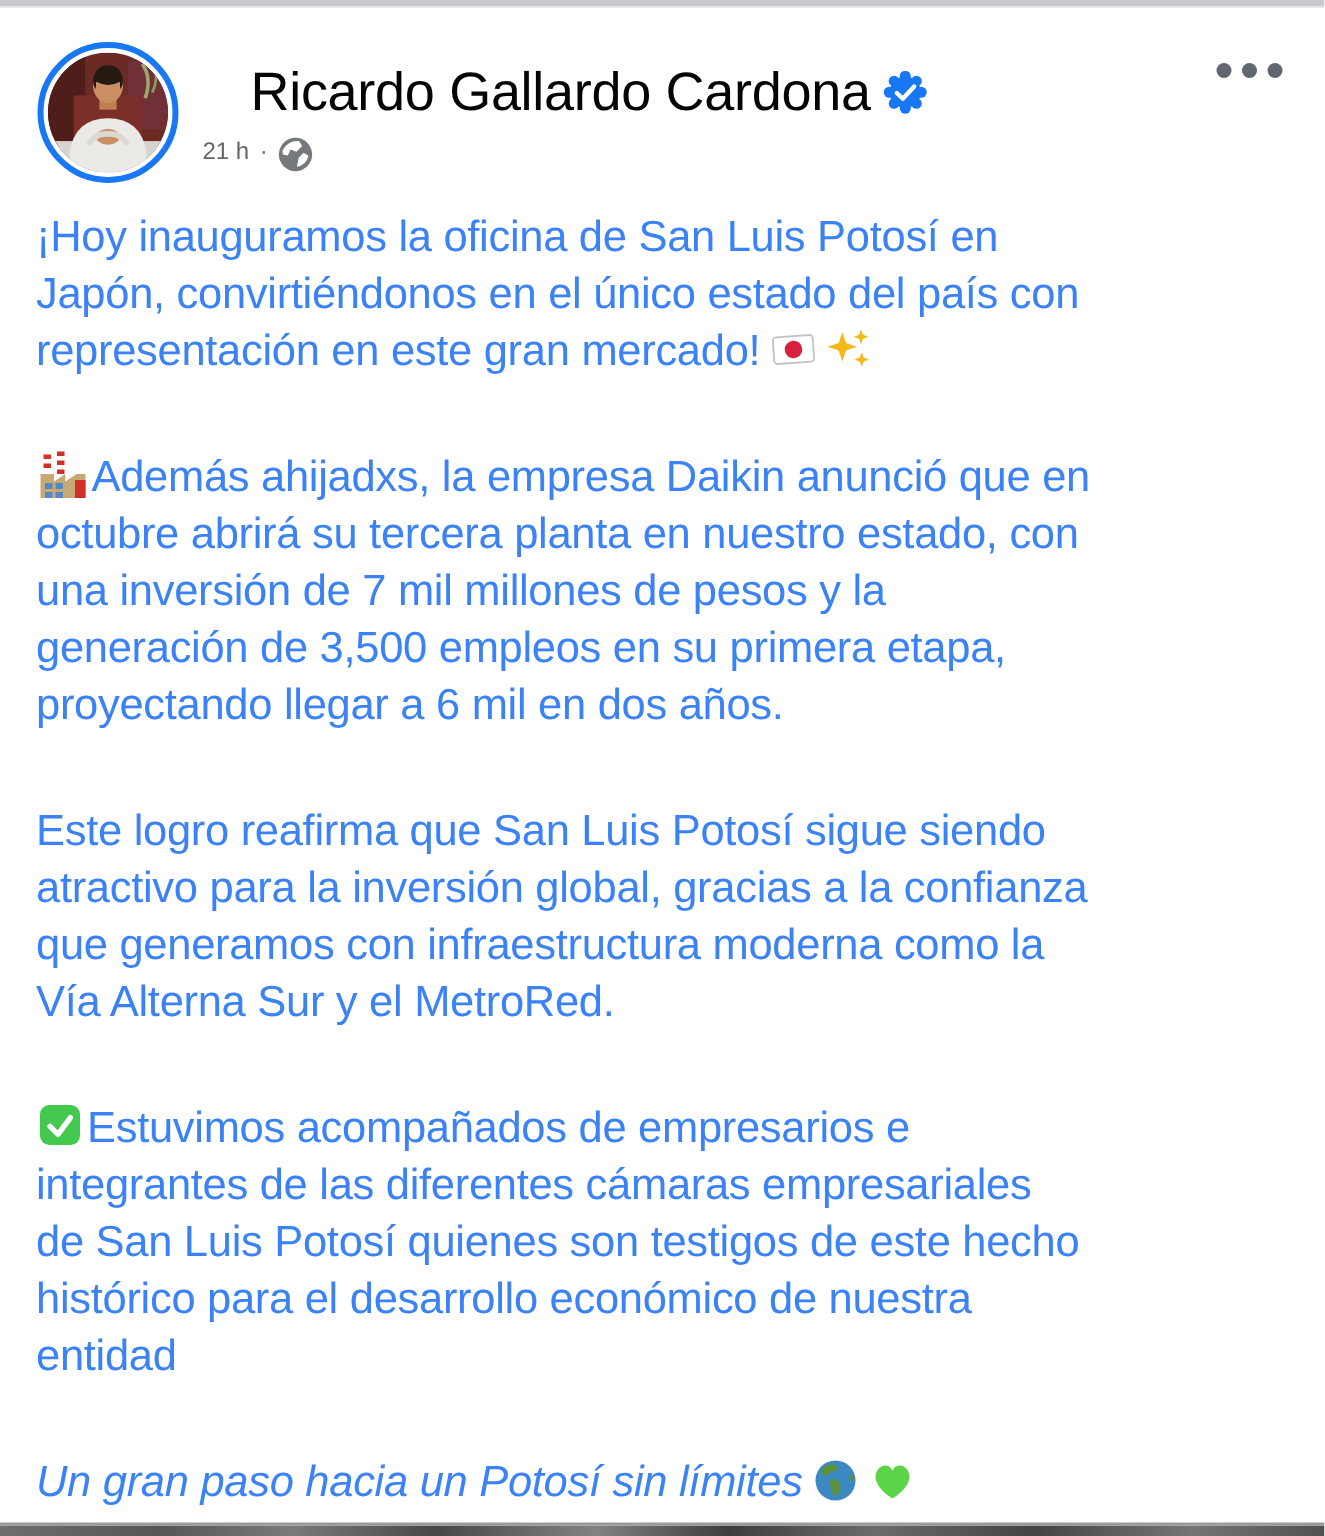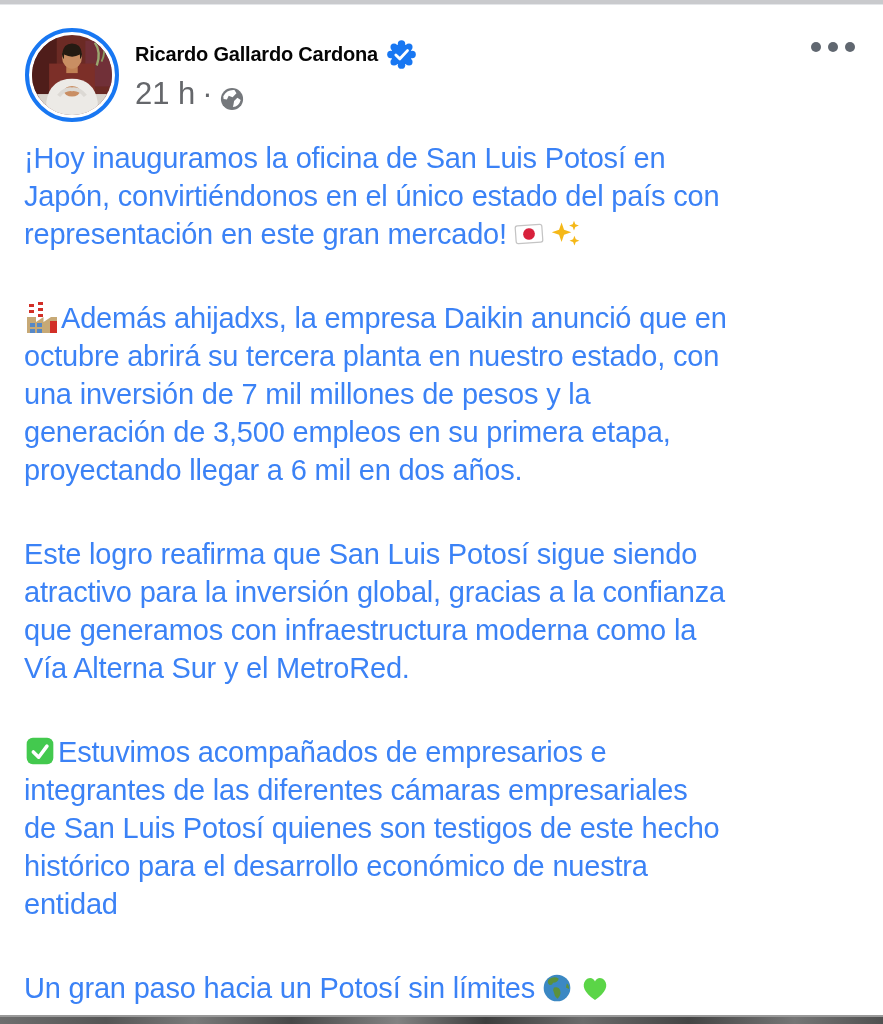"Ricardo Gallardo Cardona" .page-name { font-size: 20px -> 36px; font-weight: bold -> normal; margin-left: none -> 32px }
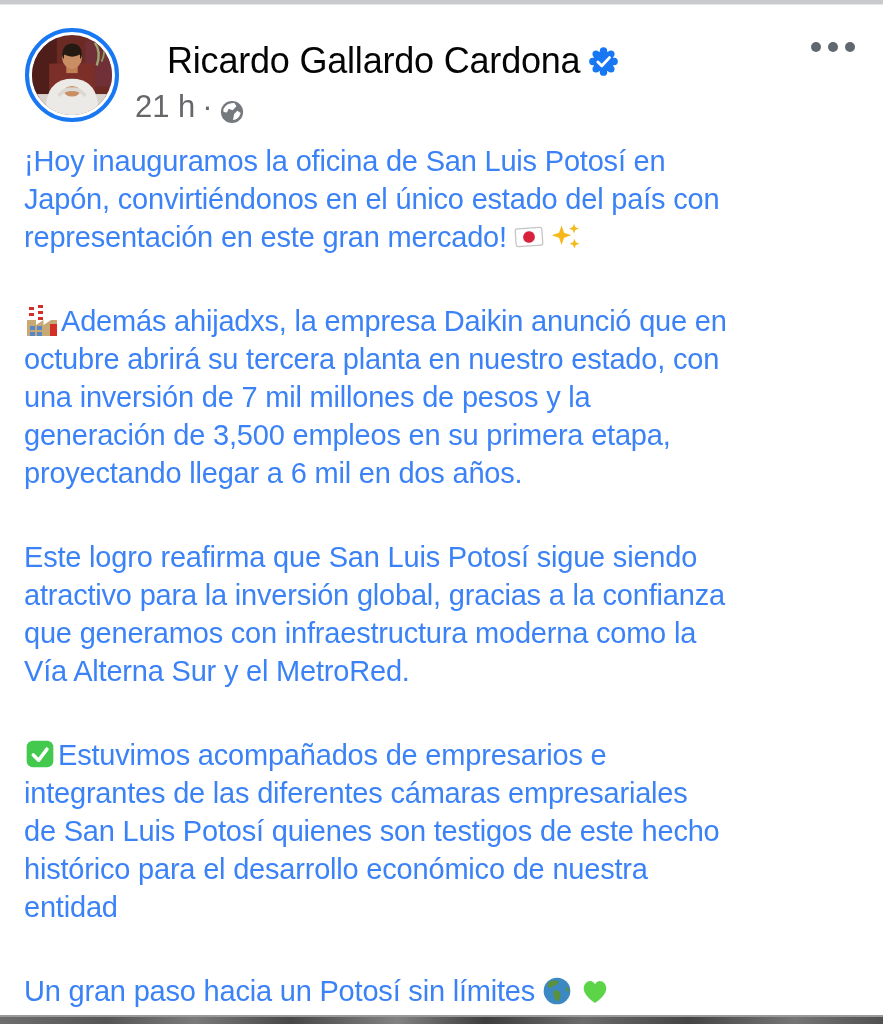"21 h" .meta-row { font-size: 31px -> 16px }
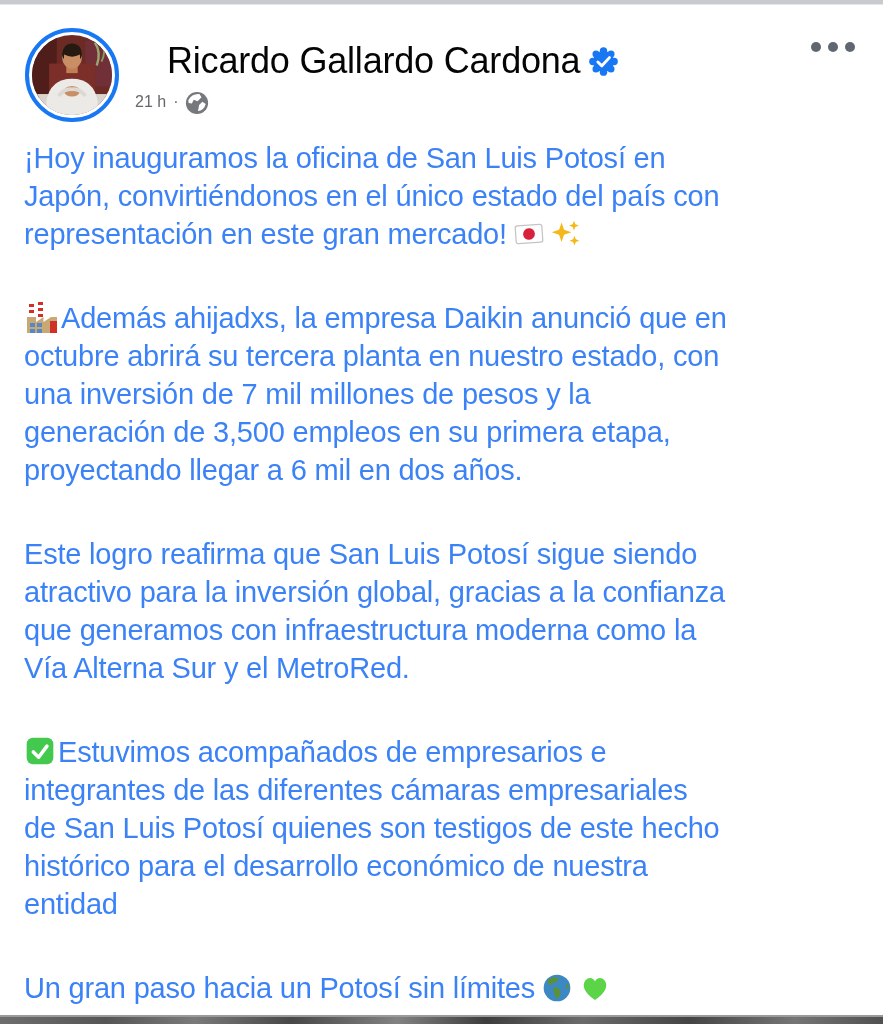"Un gran paso hacia un" .post-text p:last-child { font-style: none -> italic }
